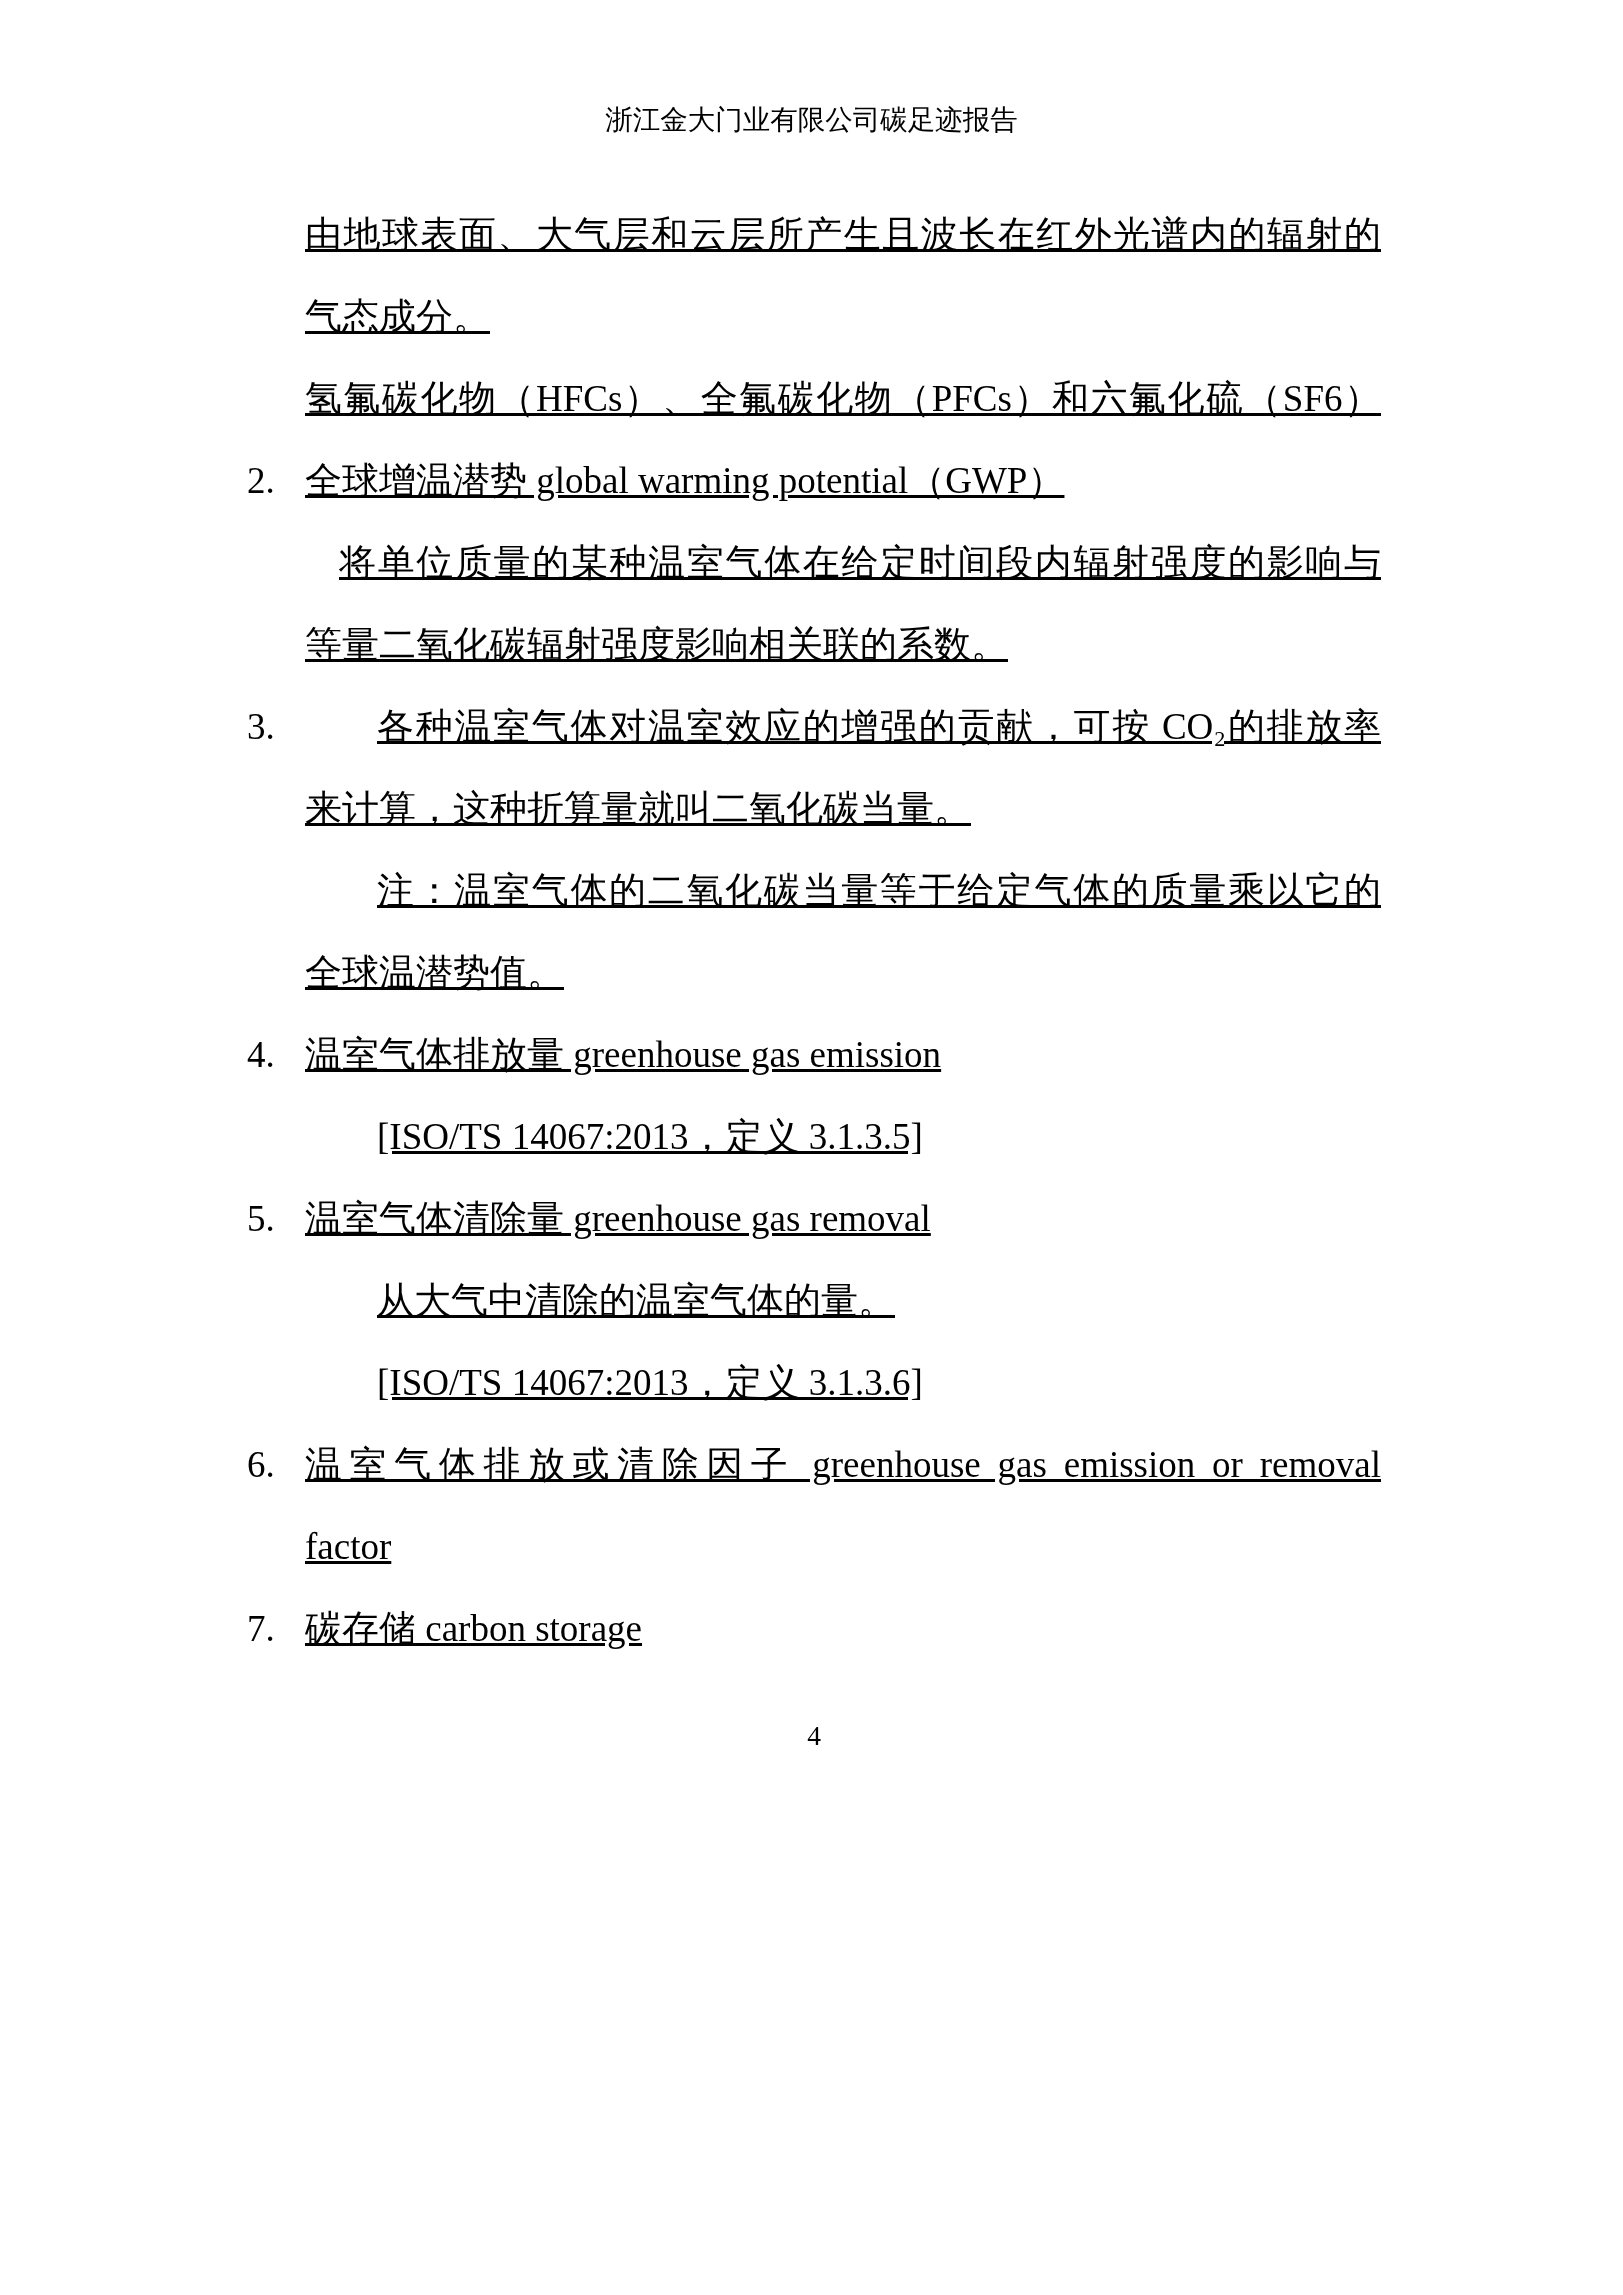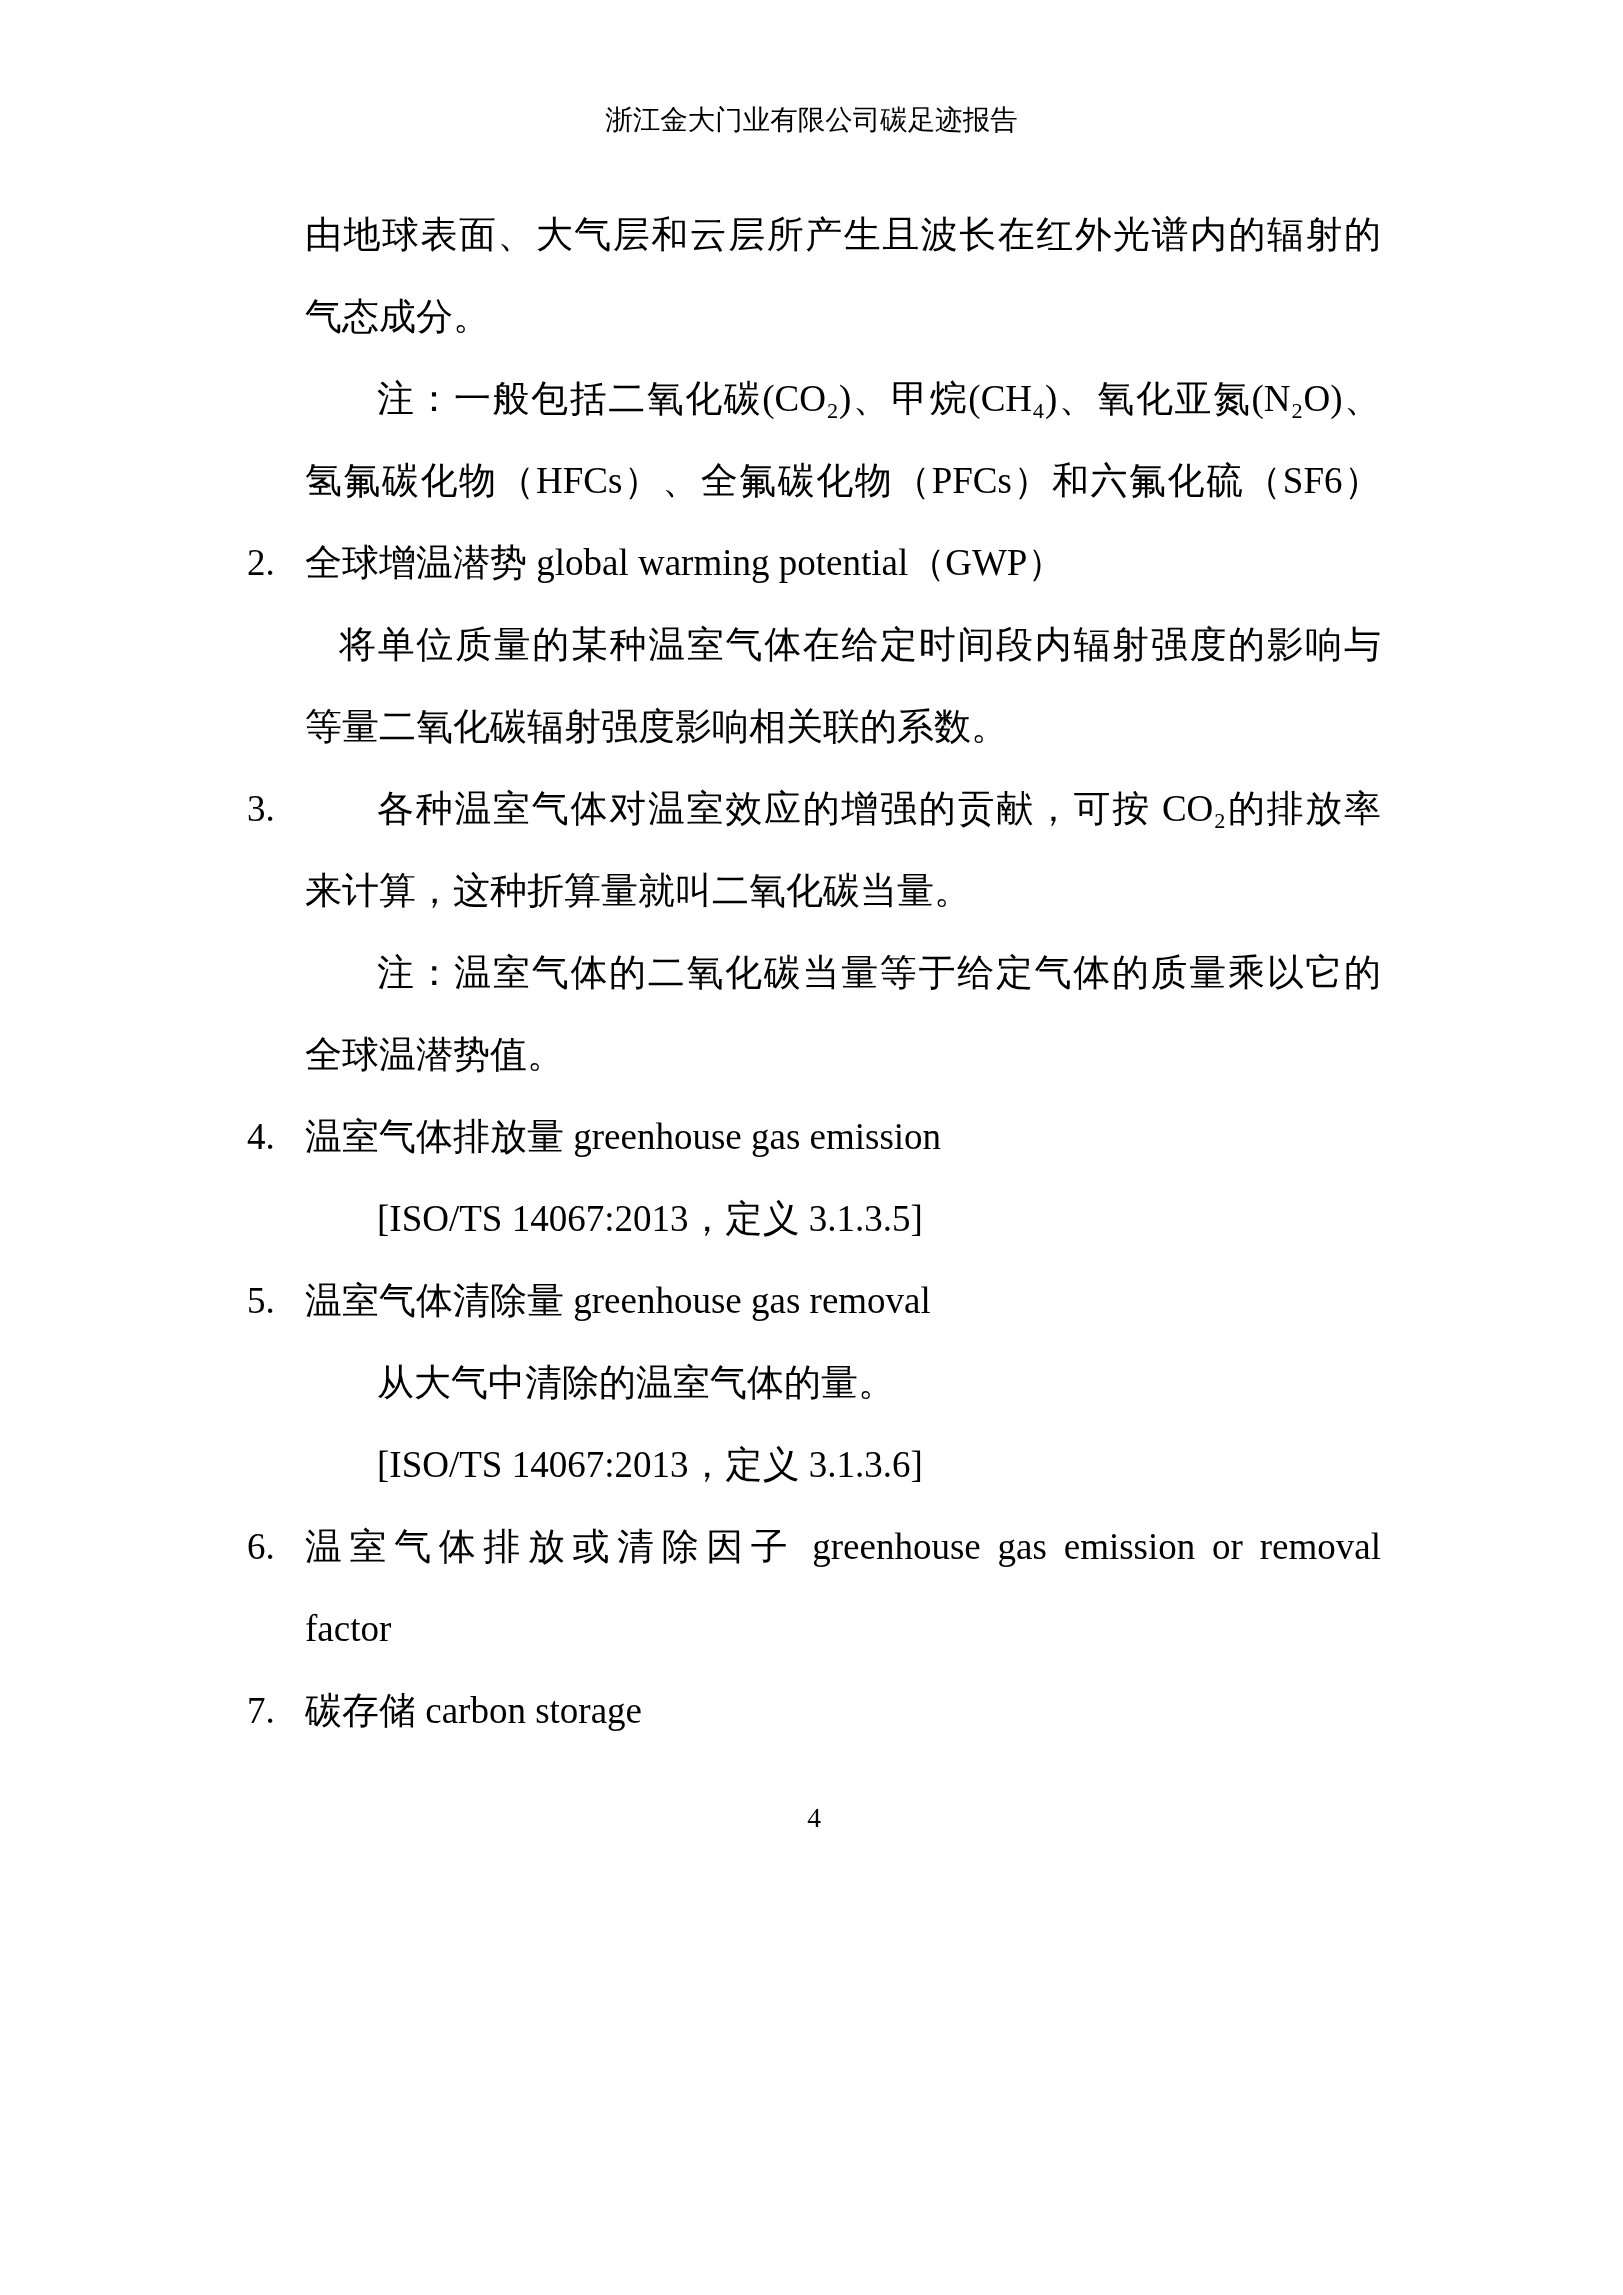"由地球表面、大气层和云层所产生且波长在红外光谱内的辐射的" .line { text-decoration: none -> underline }
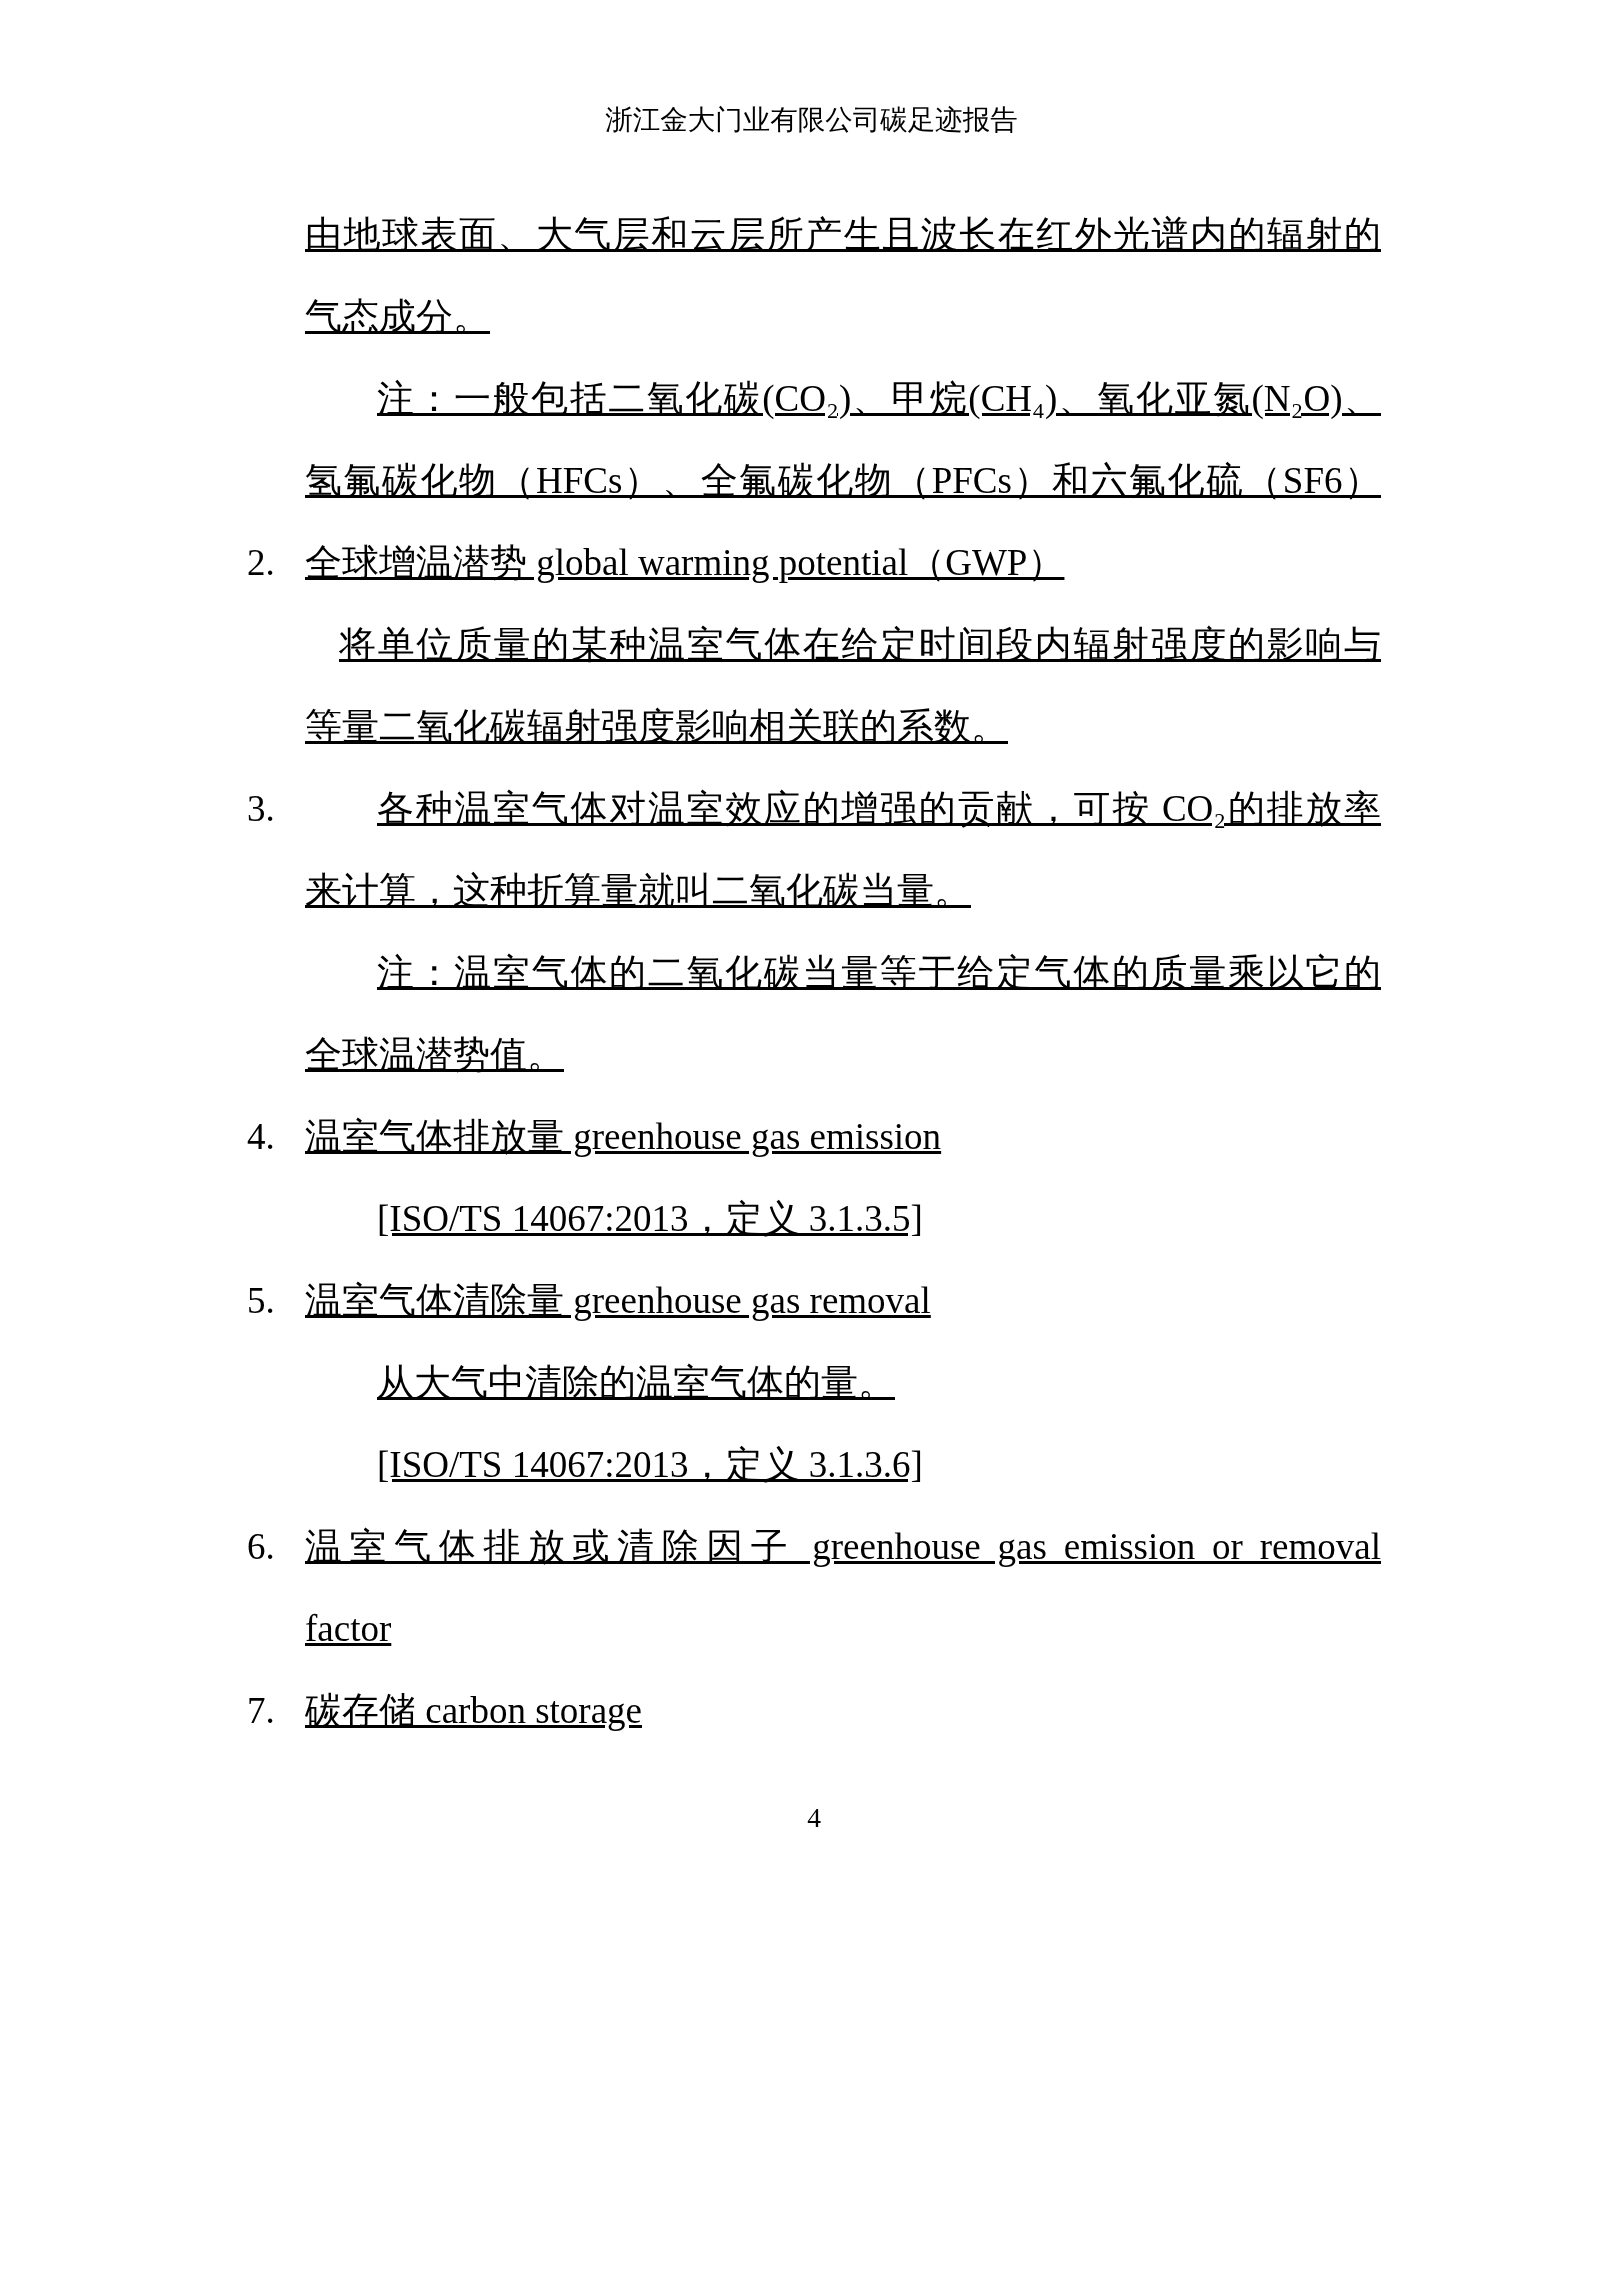"注：一般包括二氧化碳(CO₂)、甲烷(CH₄)、氧化亚氮(N₂O)、" div.line { html: <div><span>注：一般包括二氧化碳(CO₂)、甲烷(CH₄)、氧化亚氮(N₂O)、</span></div> -> none }
